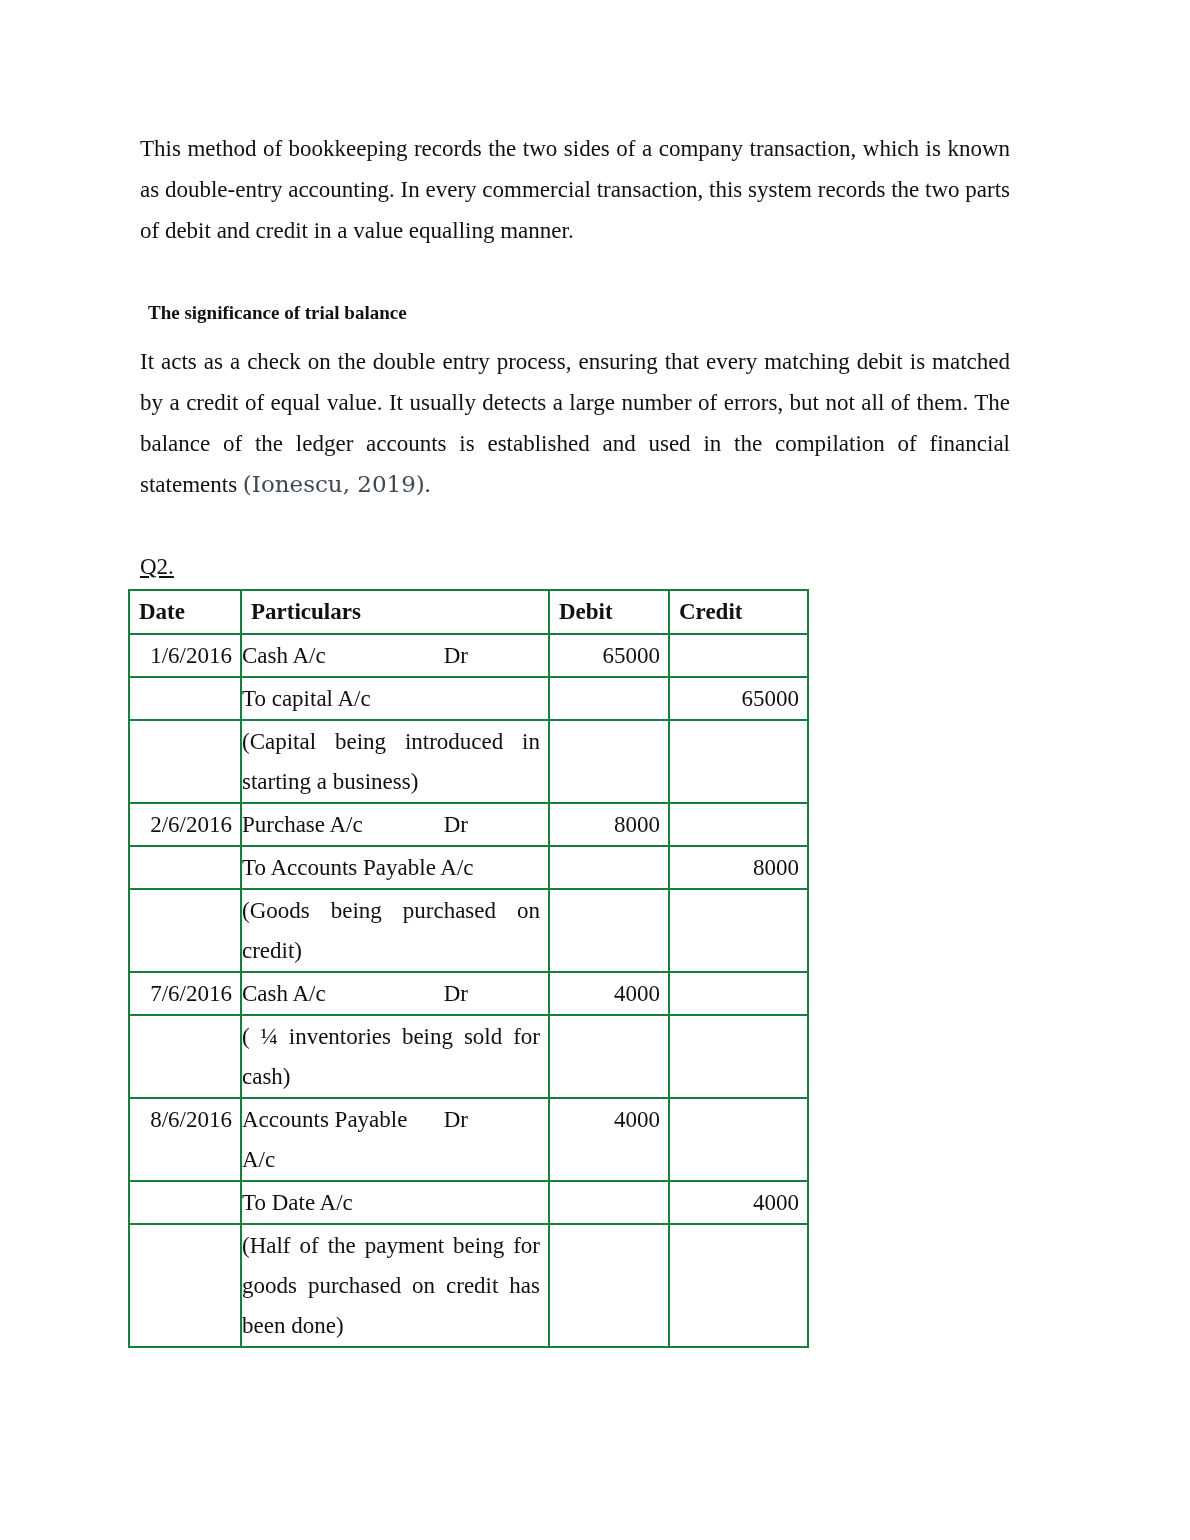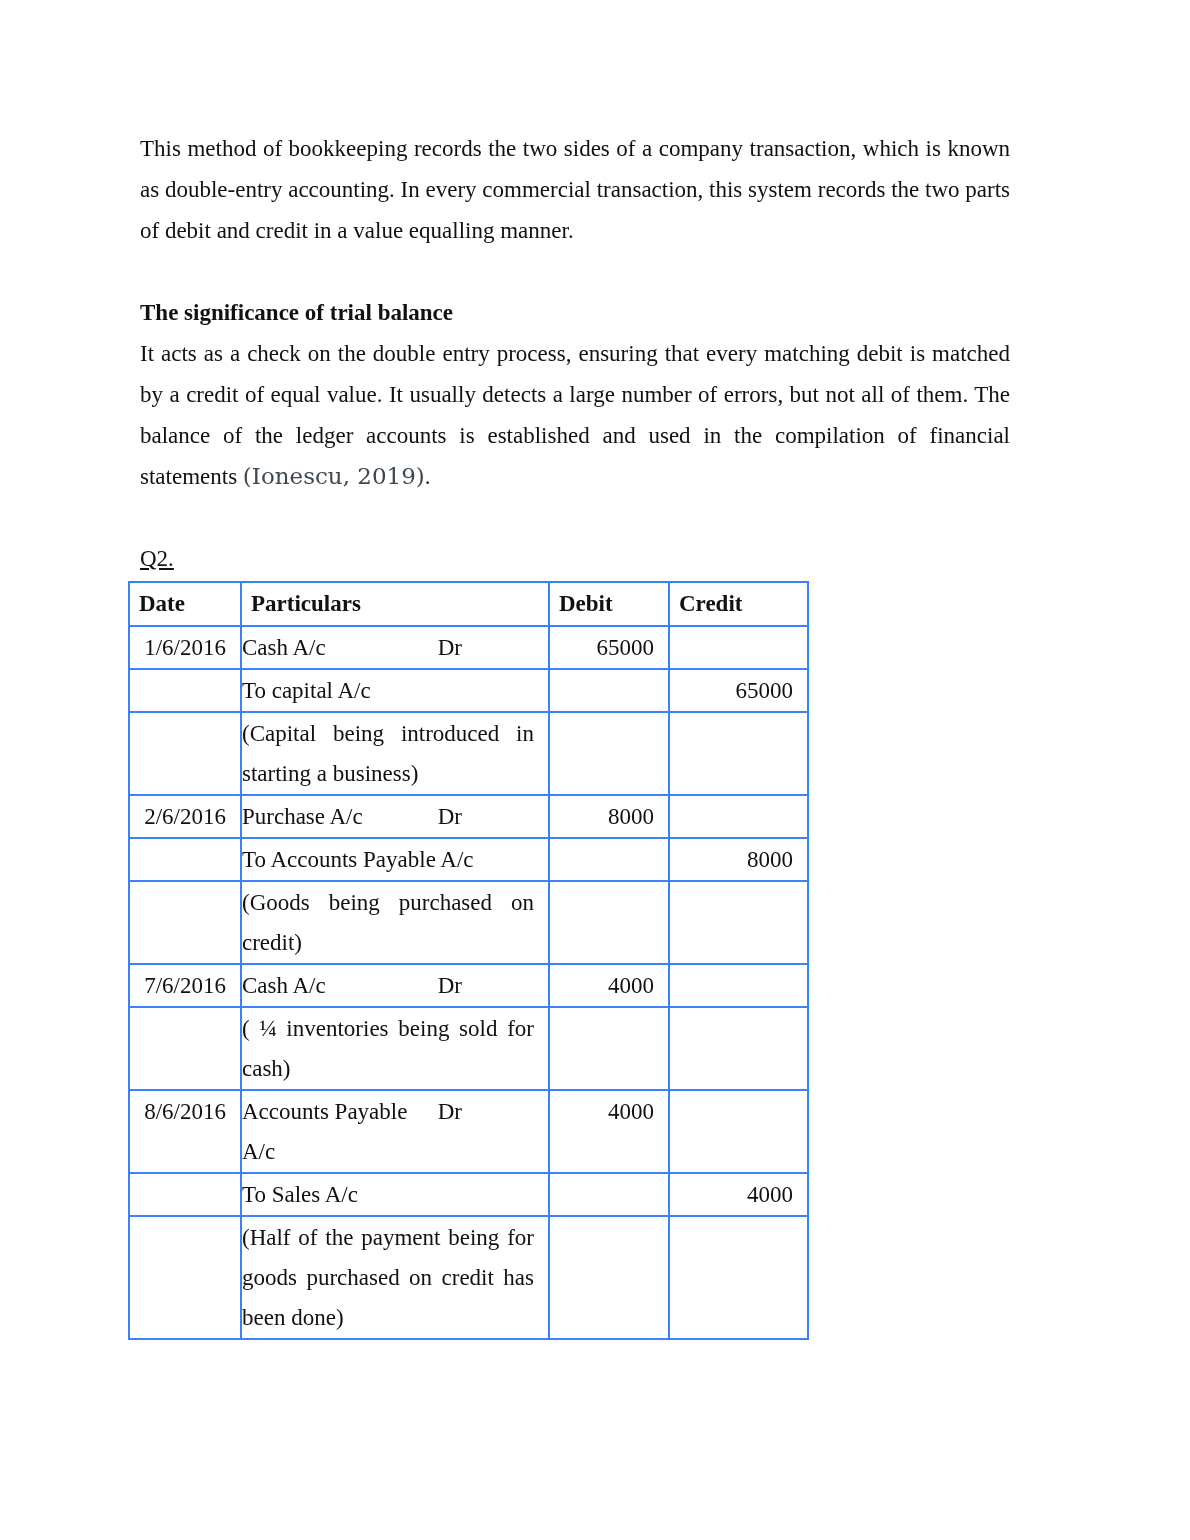"The significance of trial balance" .subheading { font-size: 23px -> 19px; margin: 0 -> 8px }
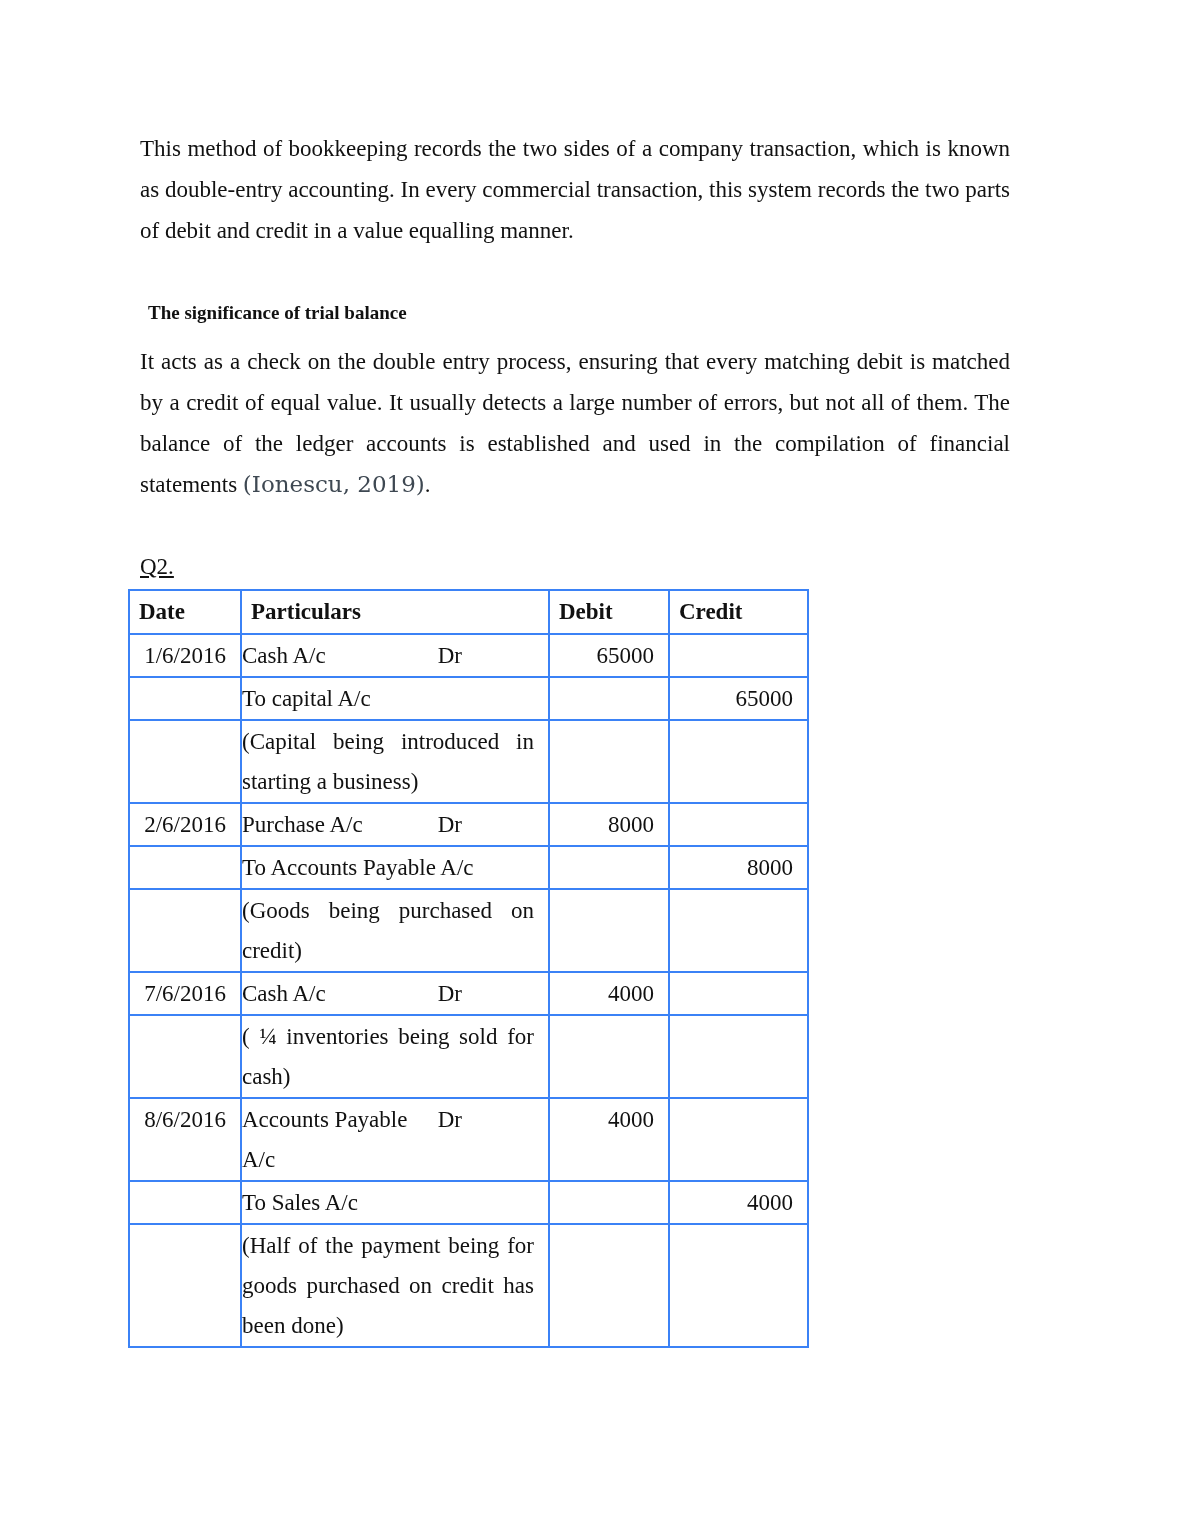"Date" table.journal th, table.journal td { border: 2px solid #3b82f6 -> 2px solid #15803d; padding: 1px 14px 0 0 -> 1px 8px 0 0 }
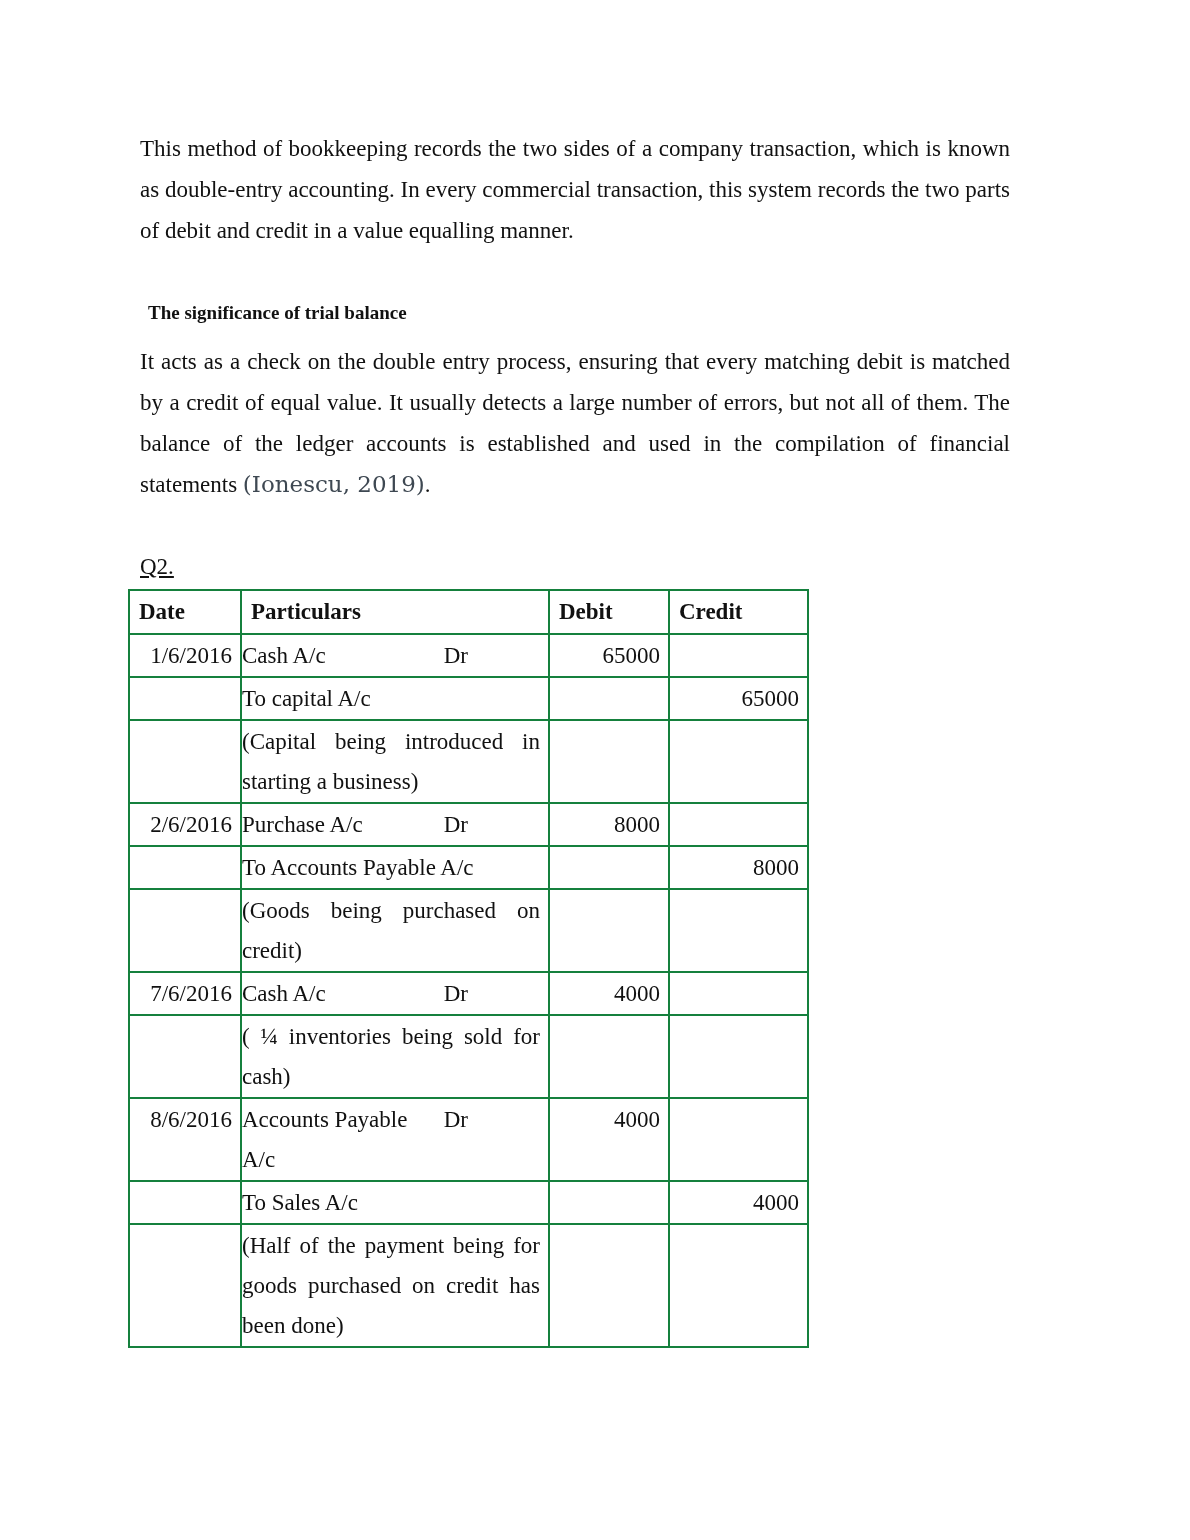"To Sales A/c" td.c-part { text: Sales -> Date }
